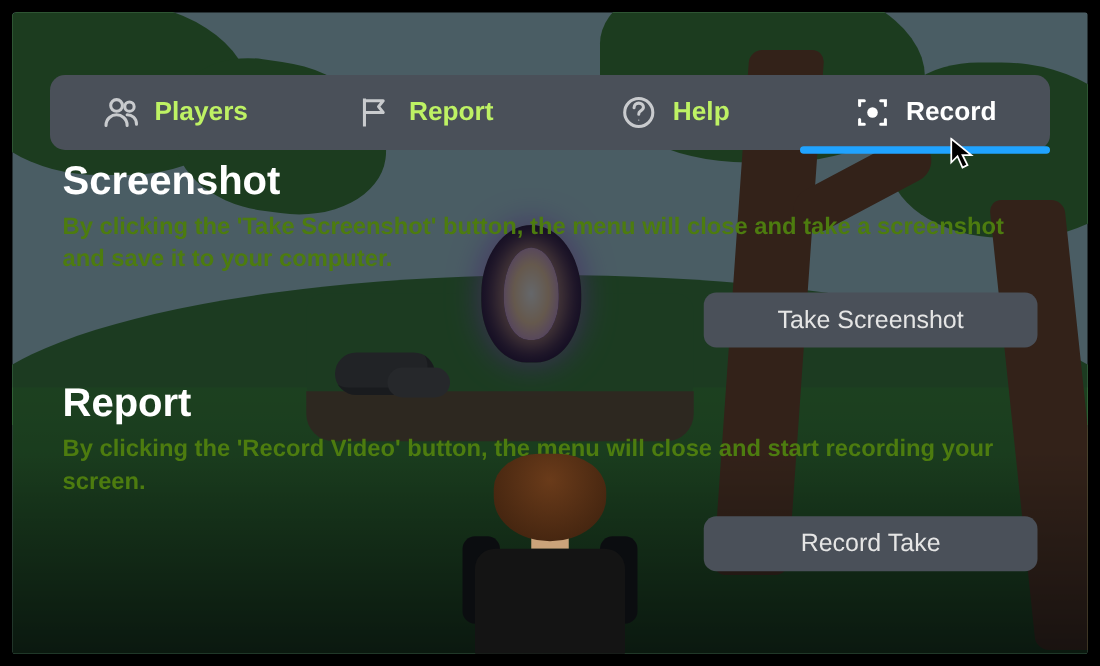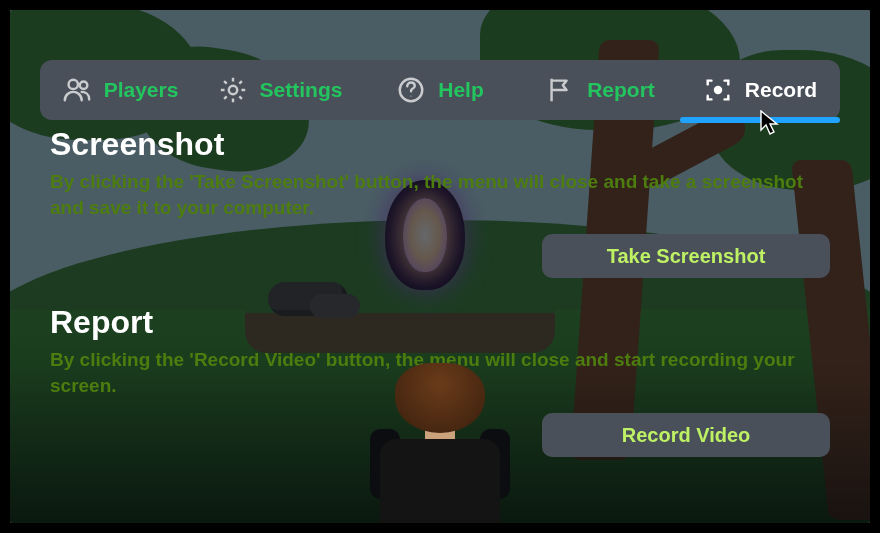"Players" .tab { color: #22c55e -> #bef264 }
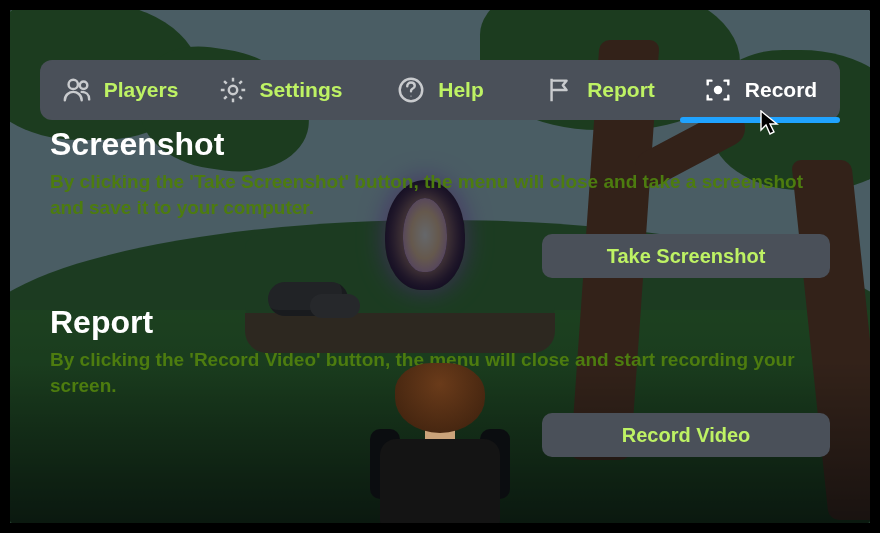"Settings" div.tab { html: <div> <span> <svg> <circle></circle> <path></path> </svg> </span> <span>Settings</span> </div> -> none }
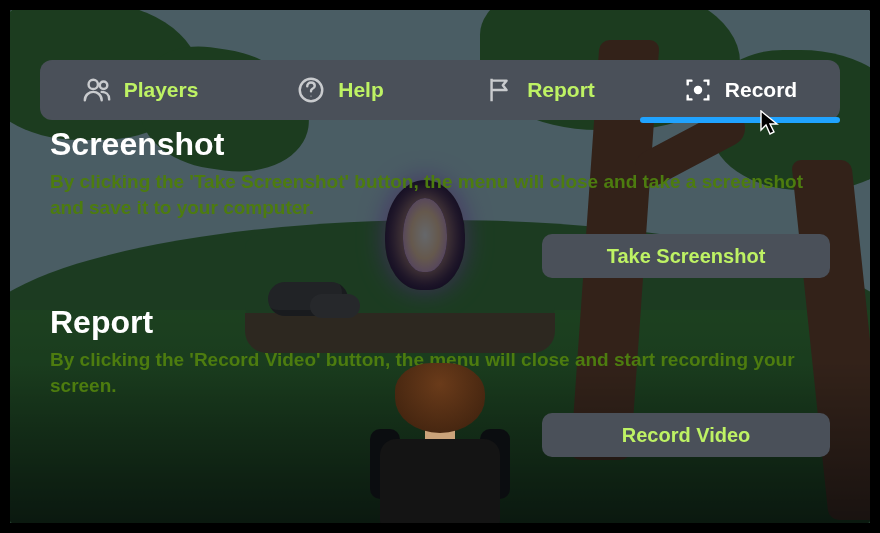"Help" div.tab { order: before "Report" -> after "Report" }
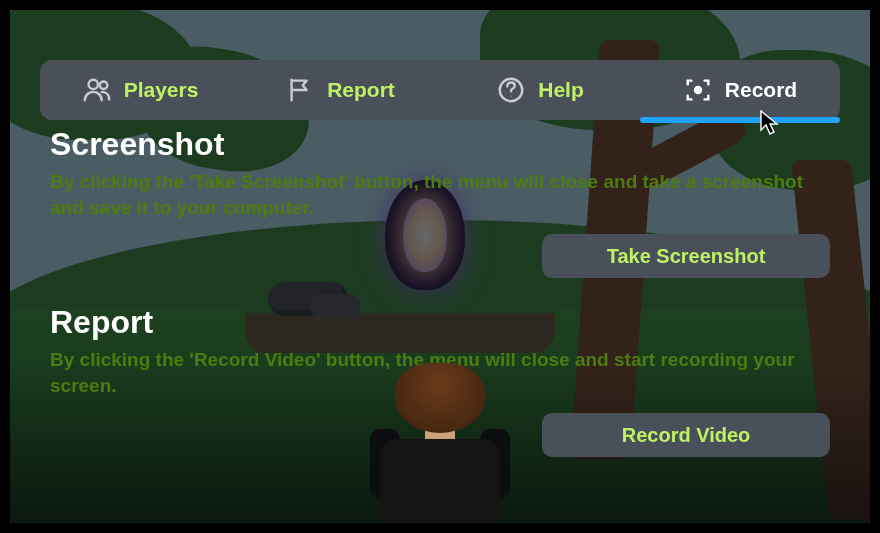"Take Screenshot" .btn { color: #bef264 -> #e5e5e5; font-weight: 700 -> 400; width: 288px -> 267px }
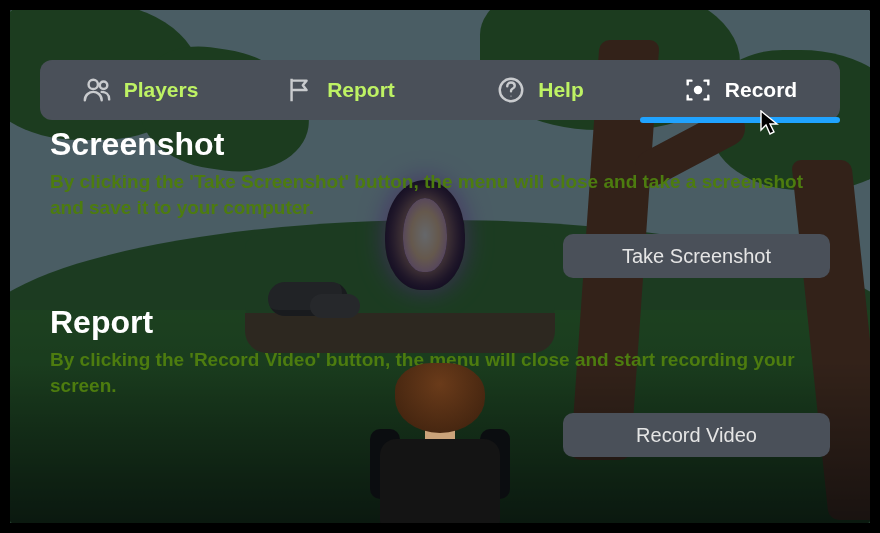"Record Video" button.btn { text: Video -> Take }
